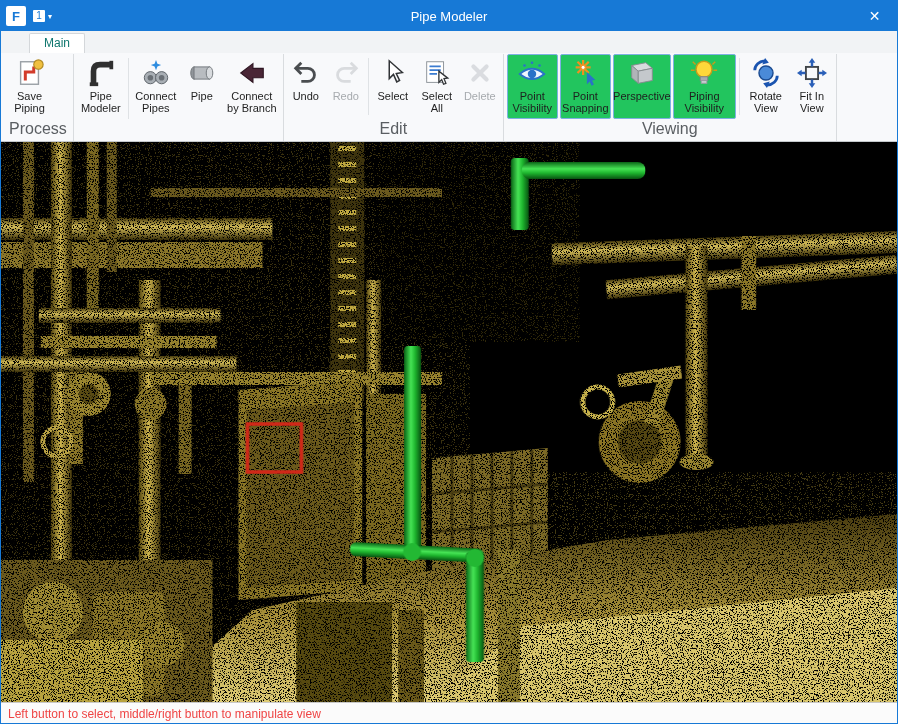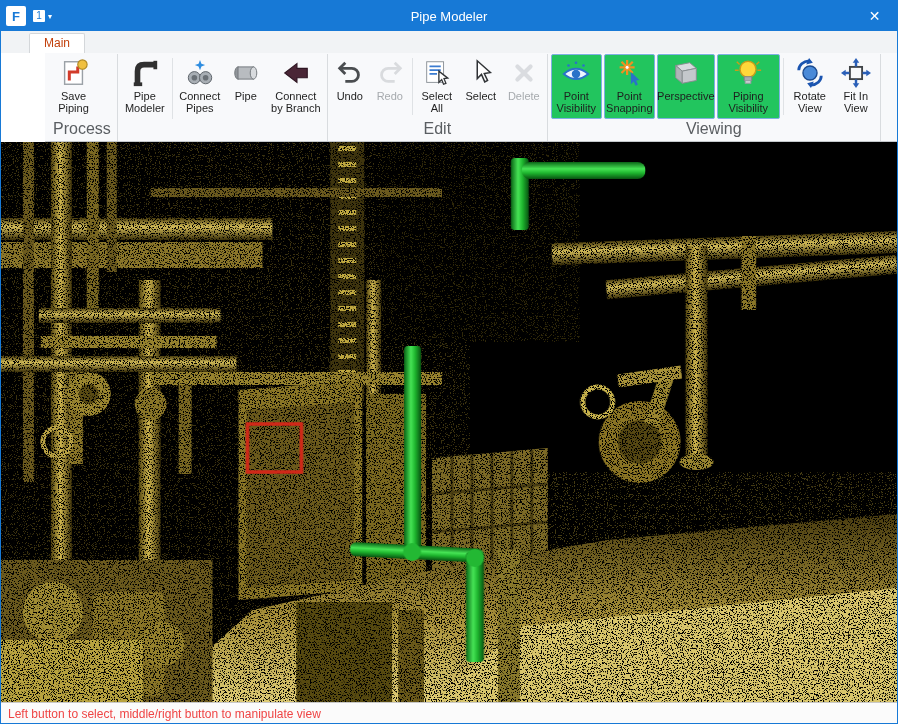"Main" .tab { color: #c2410c -> #0f766e }
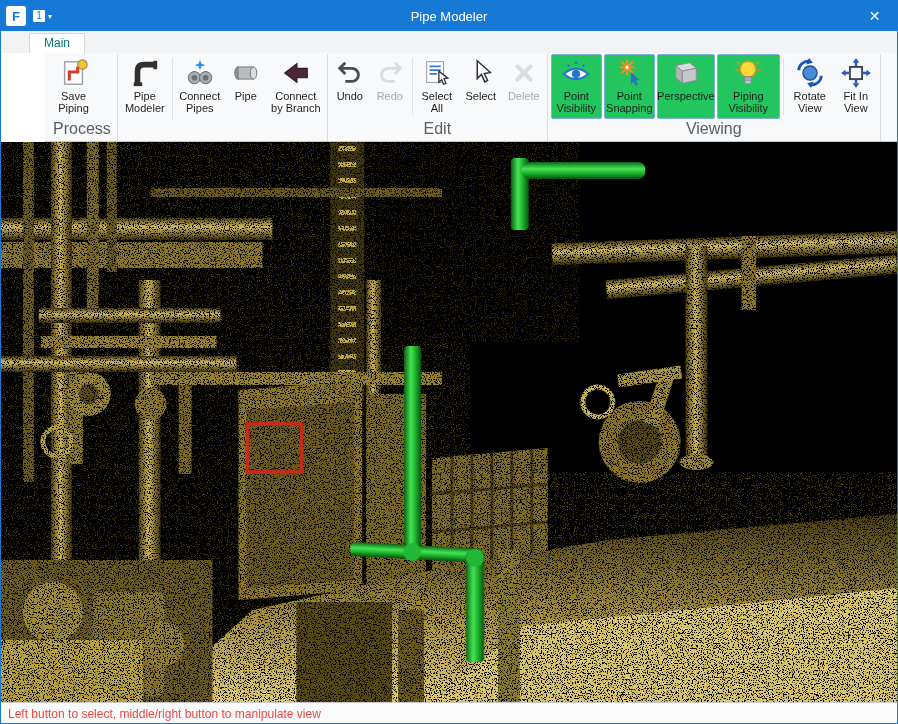"Save Piping" .ribbon { margin-left: 44px -> none }
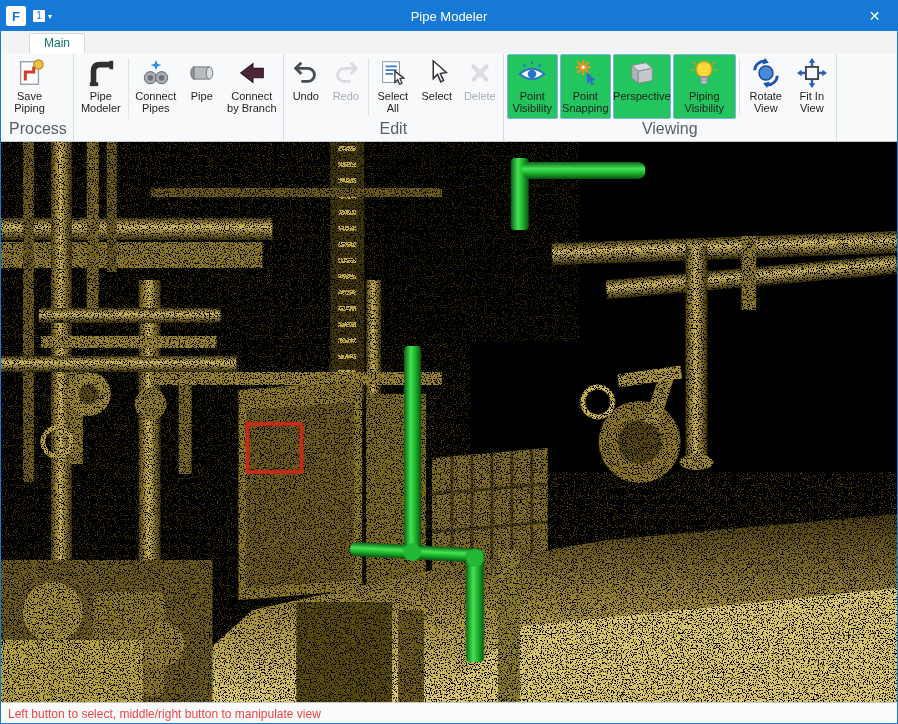"Select All" div.rbtn { order: before "Select" -> after "Select" }
